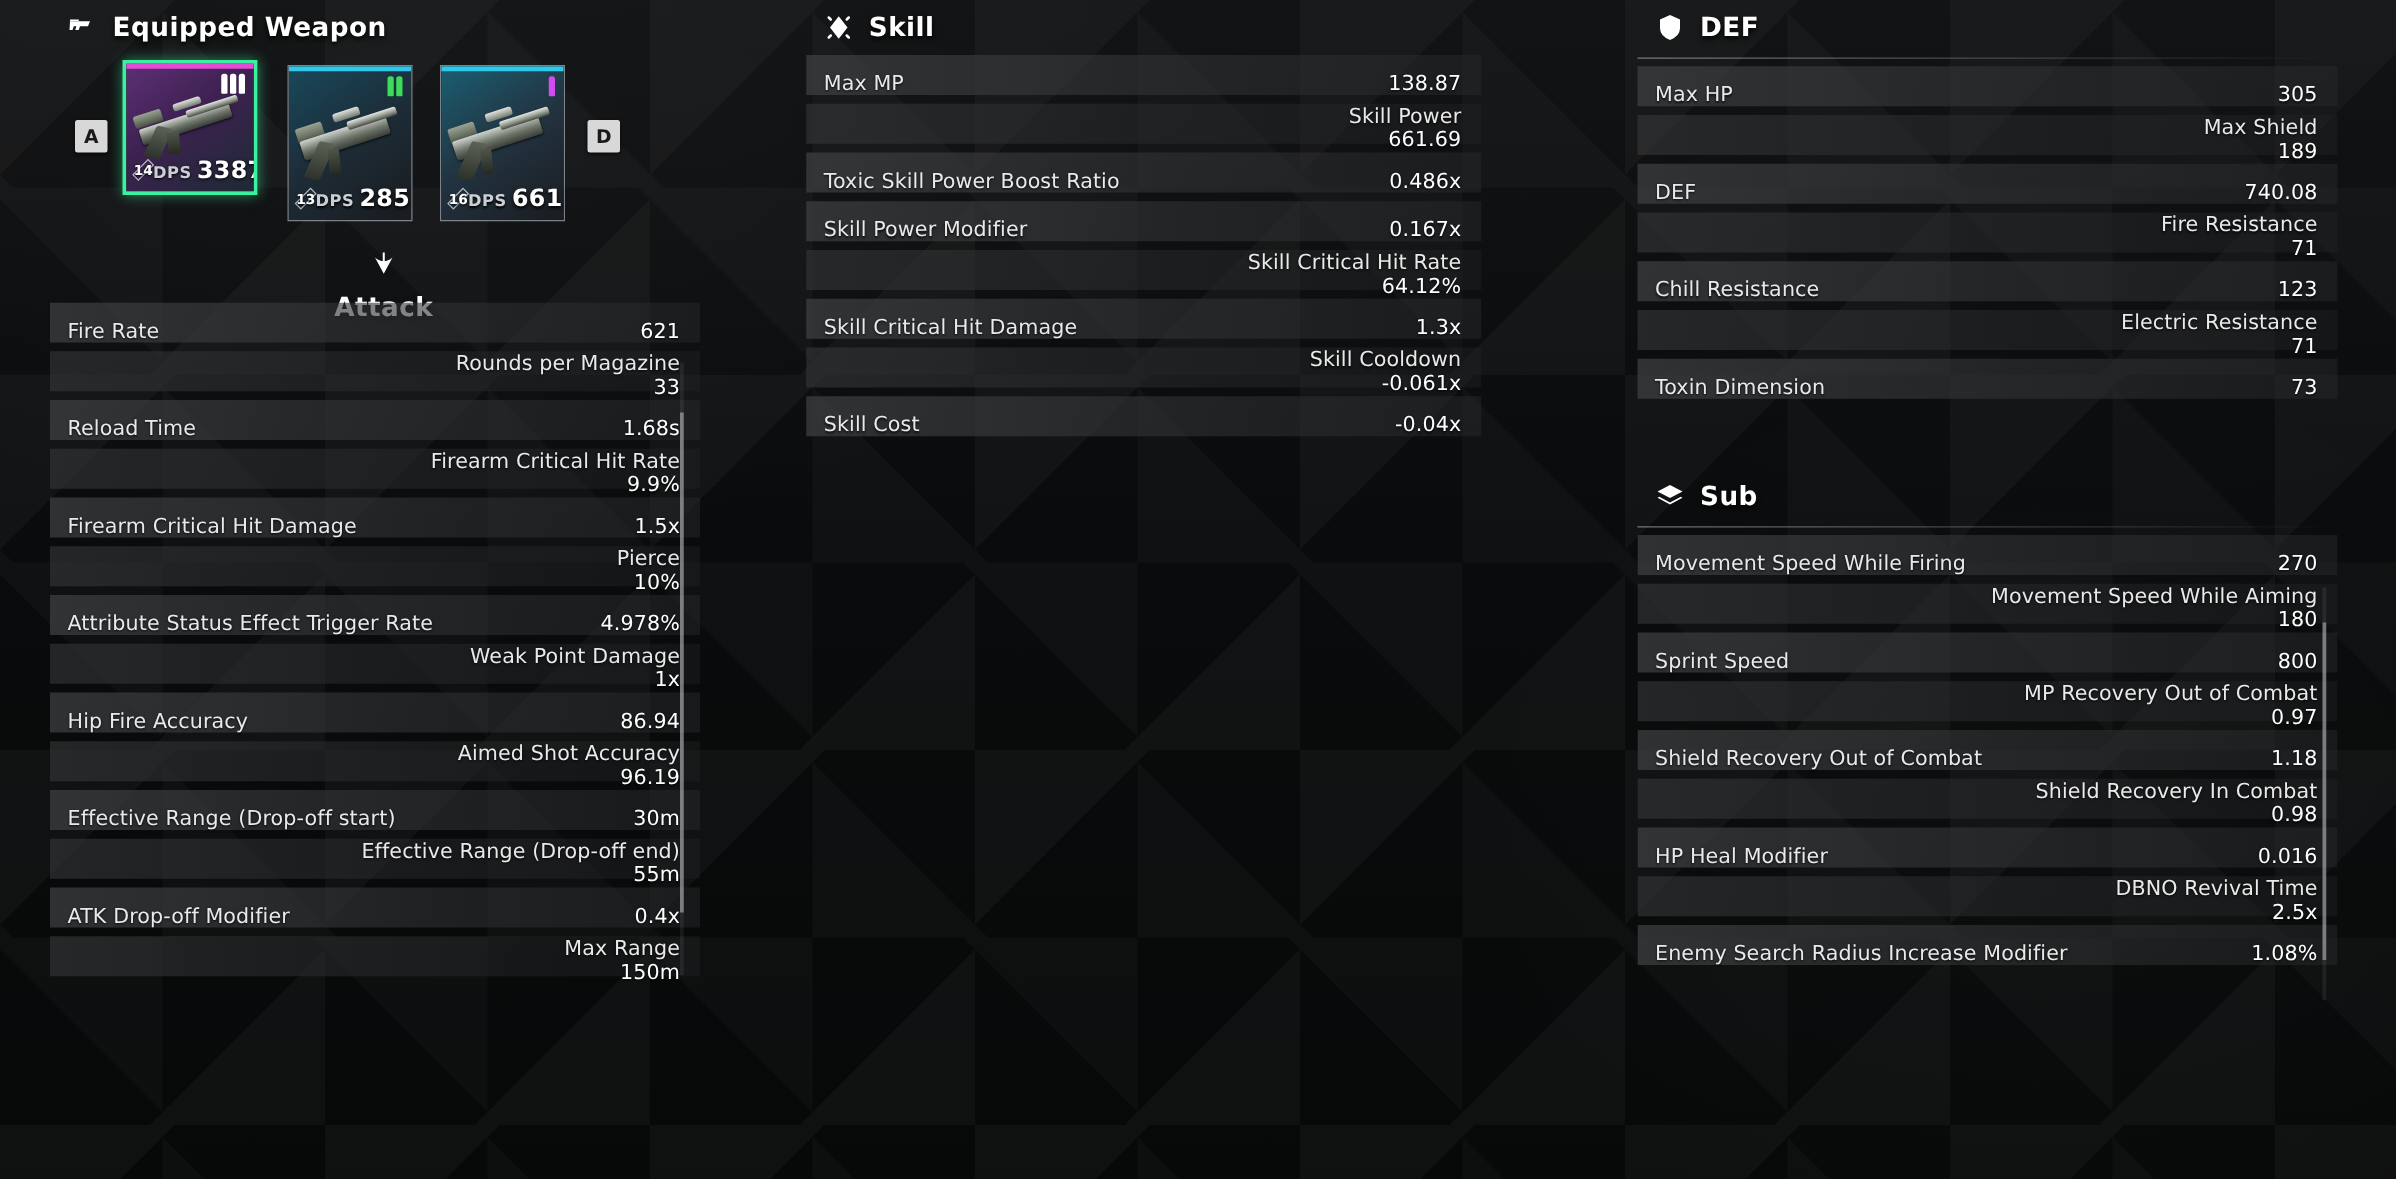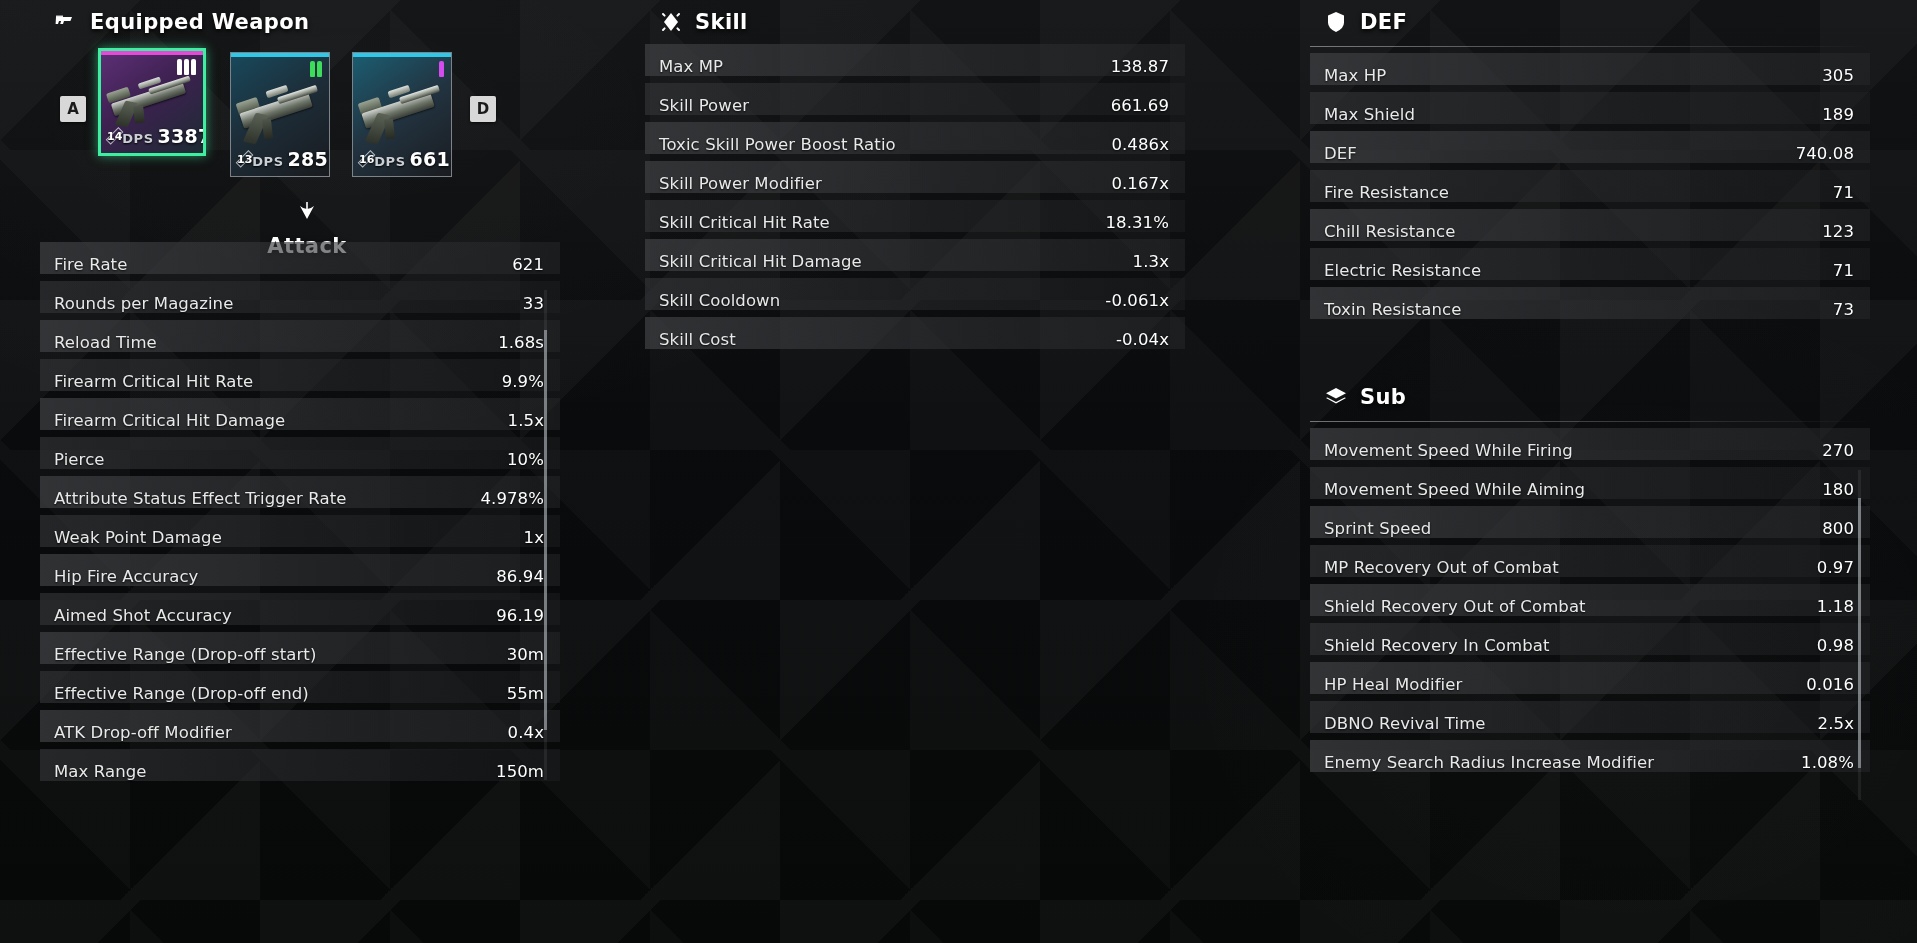"Skill Power" .stat-row.alt { flex-direction: none -> column }
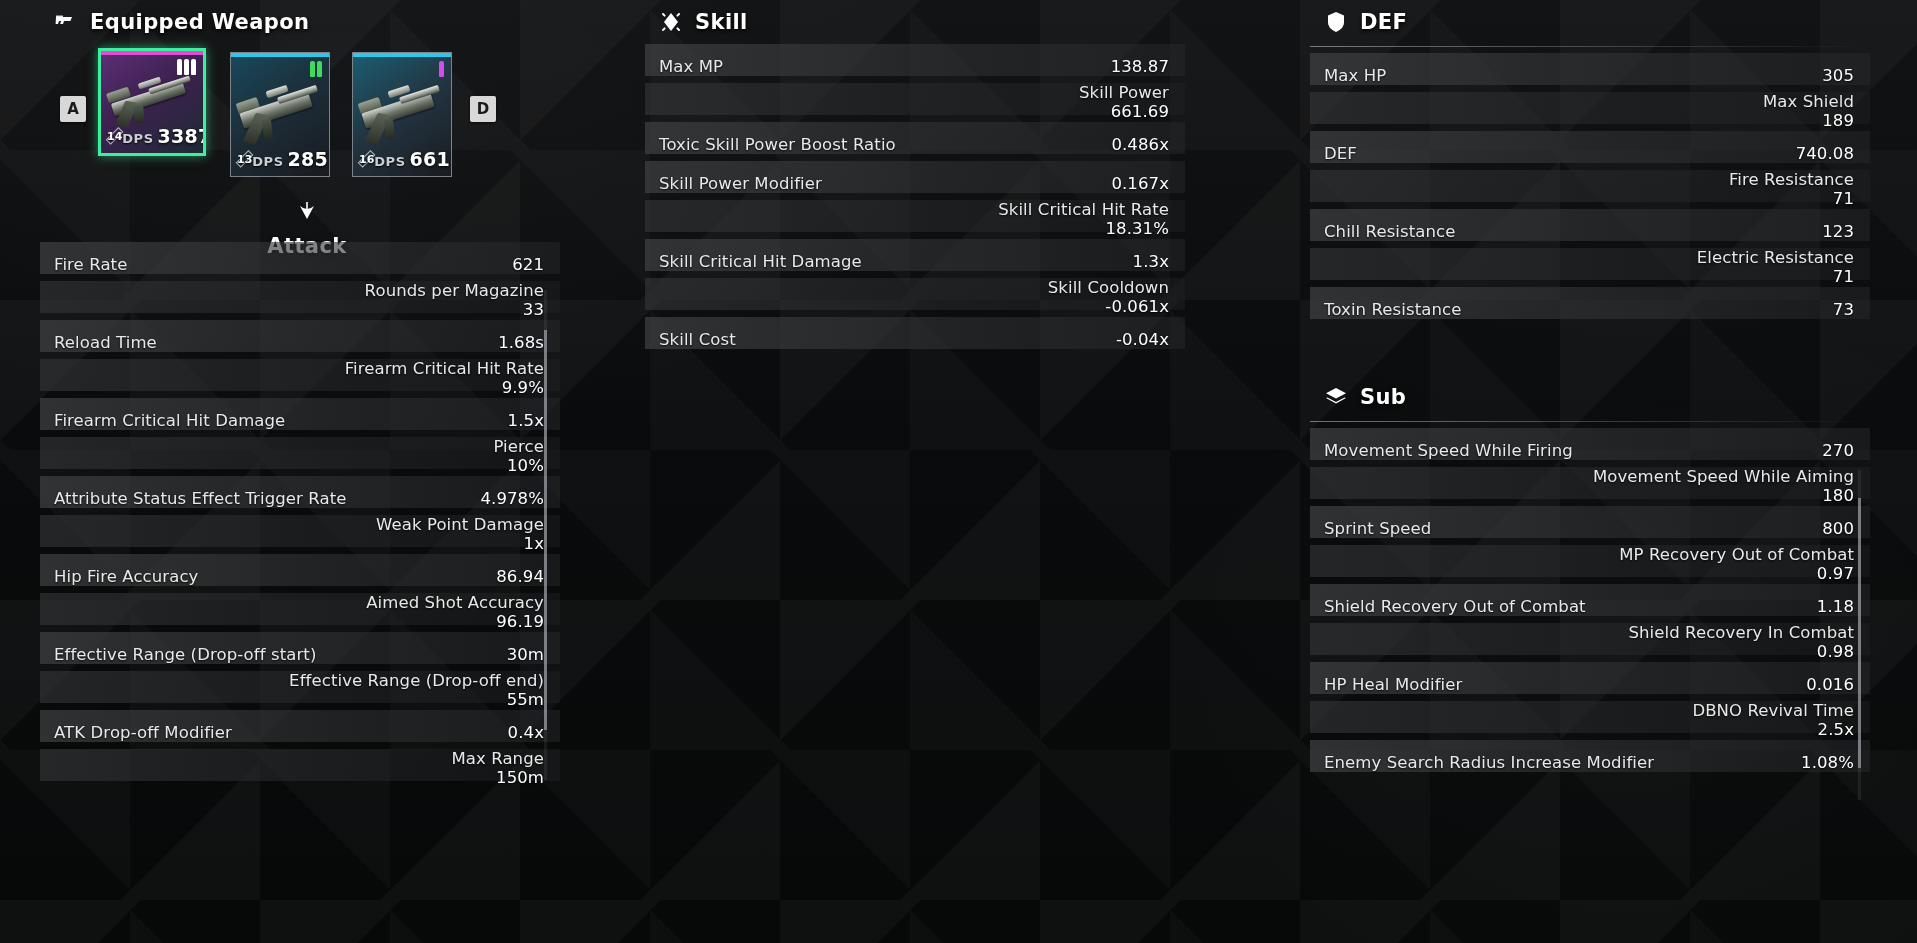"18.31%" div.stat-val { text: 18.31% -> 64.12% }
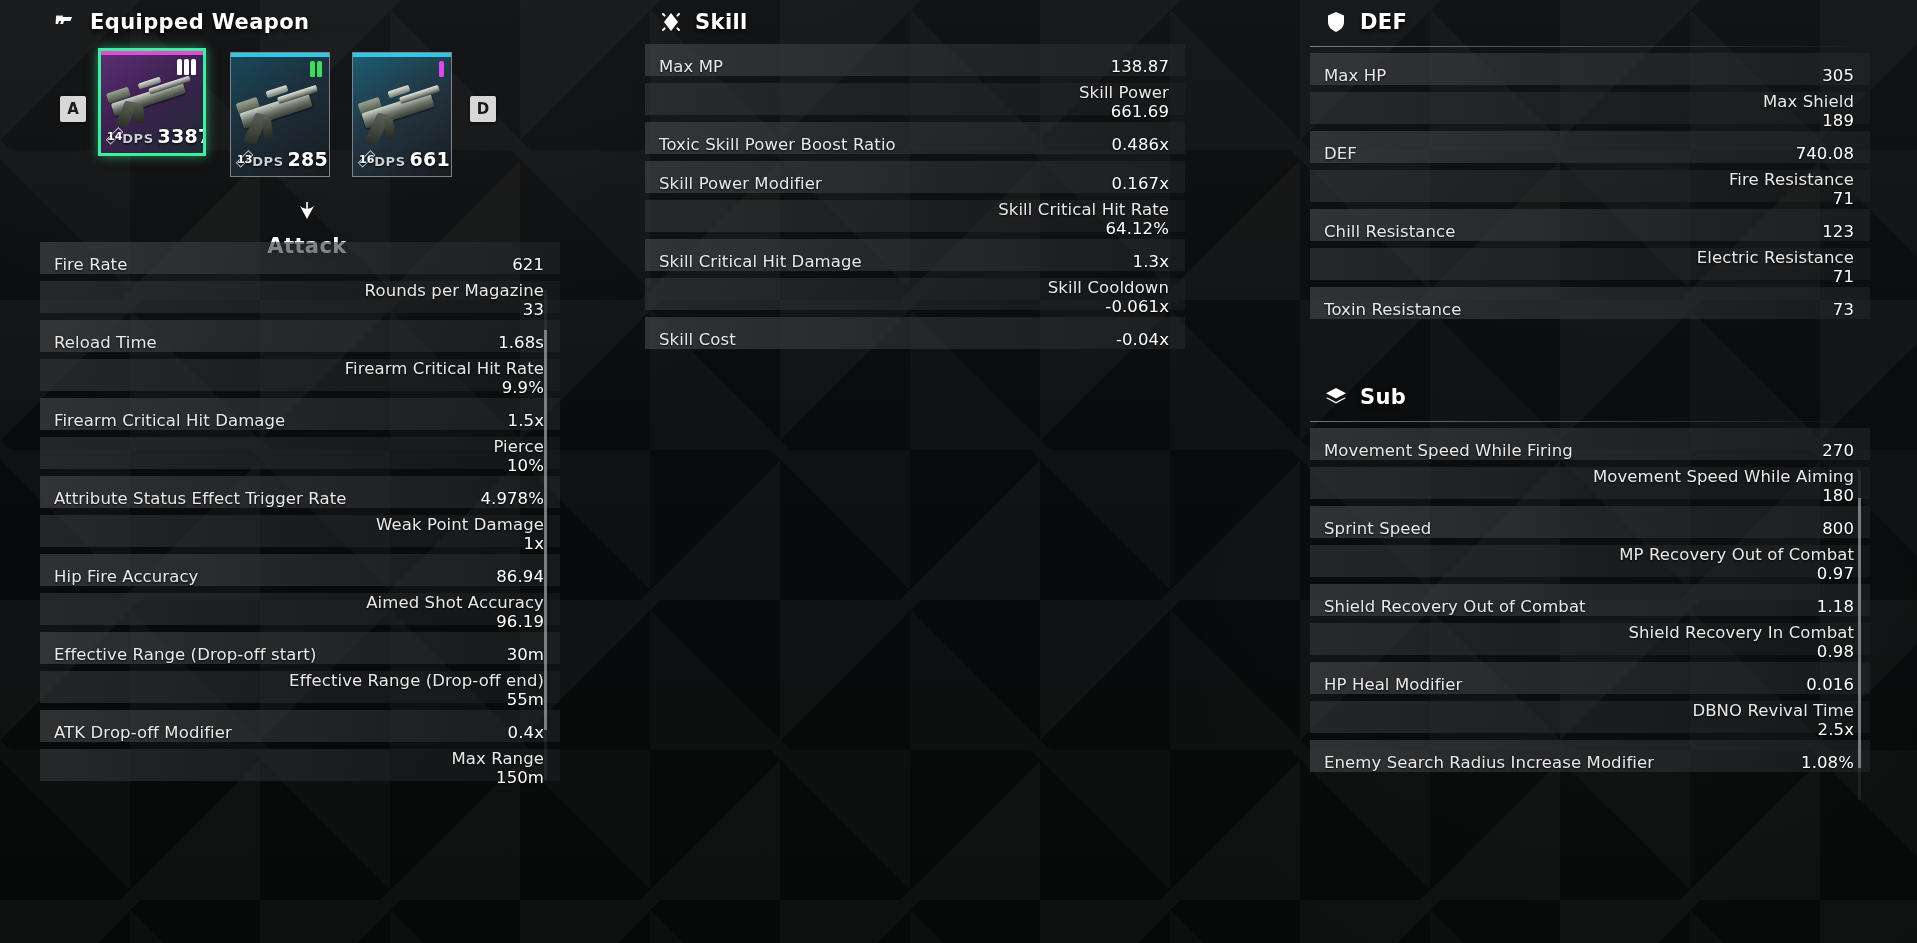"Toxin Resistance" div.stat-name { text: Resistance -> Dimension }
